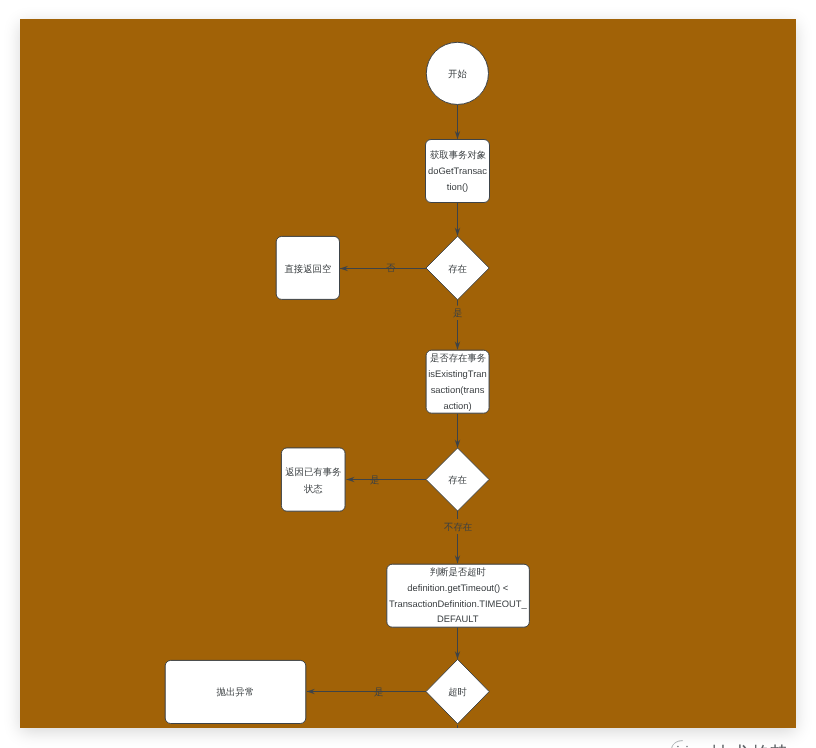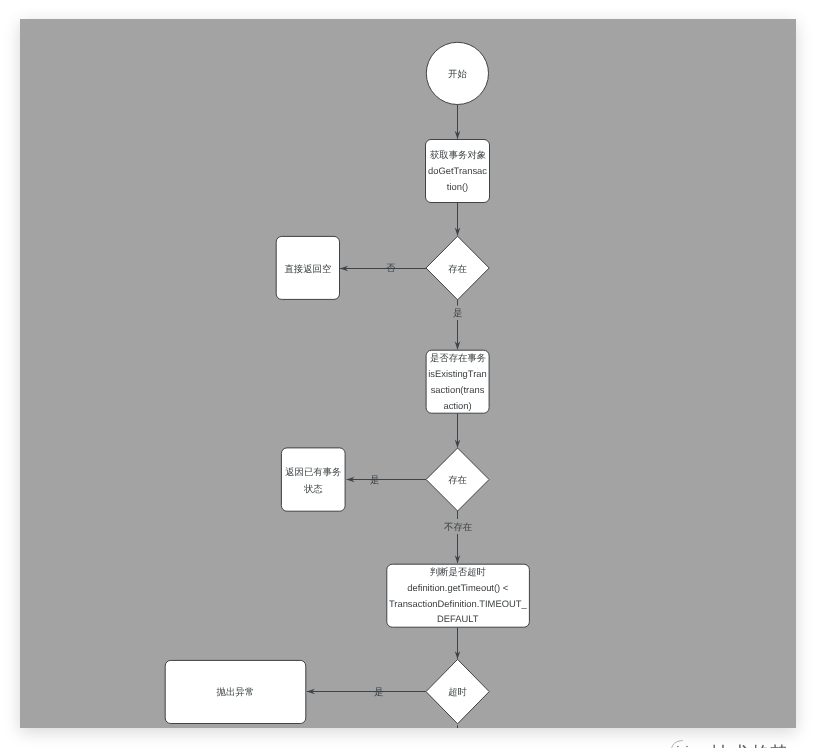"开始" .page { background: #a3a3a3 -> #a16207 }
